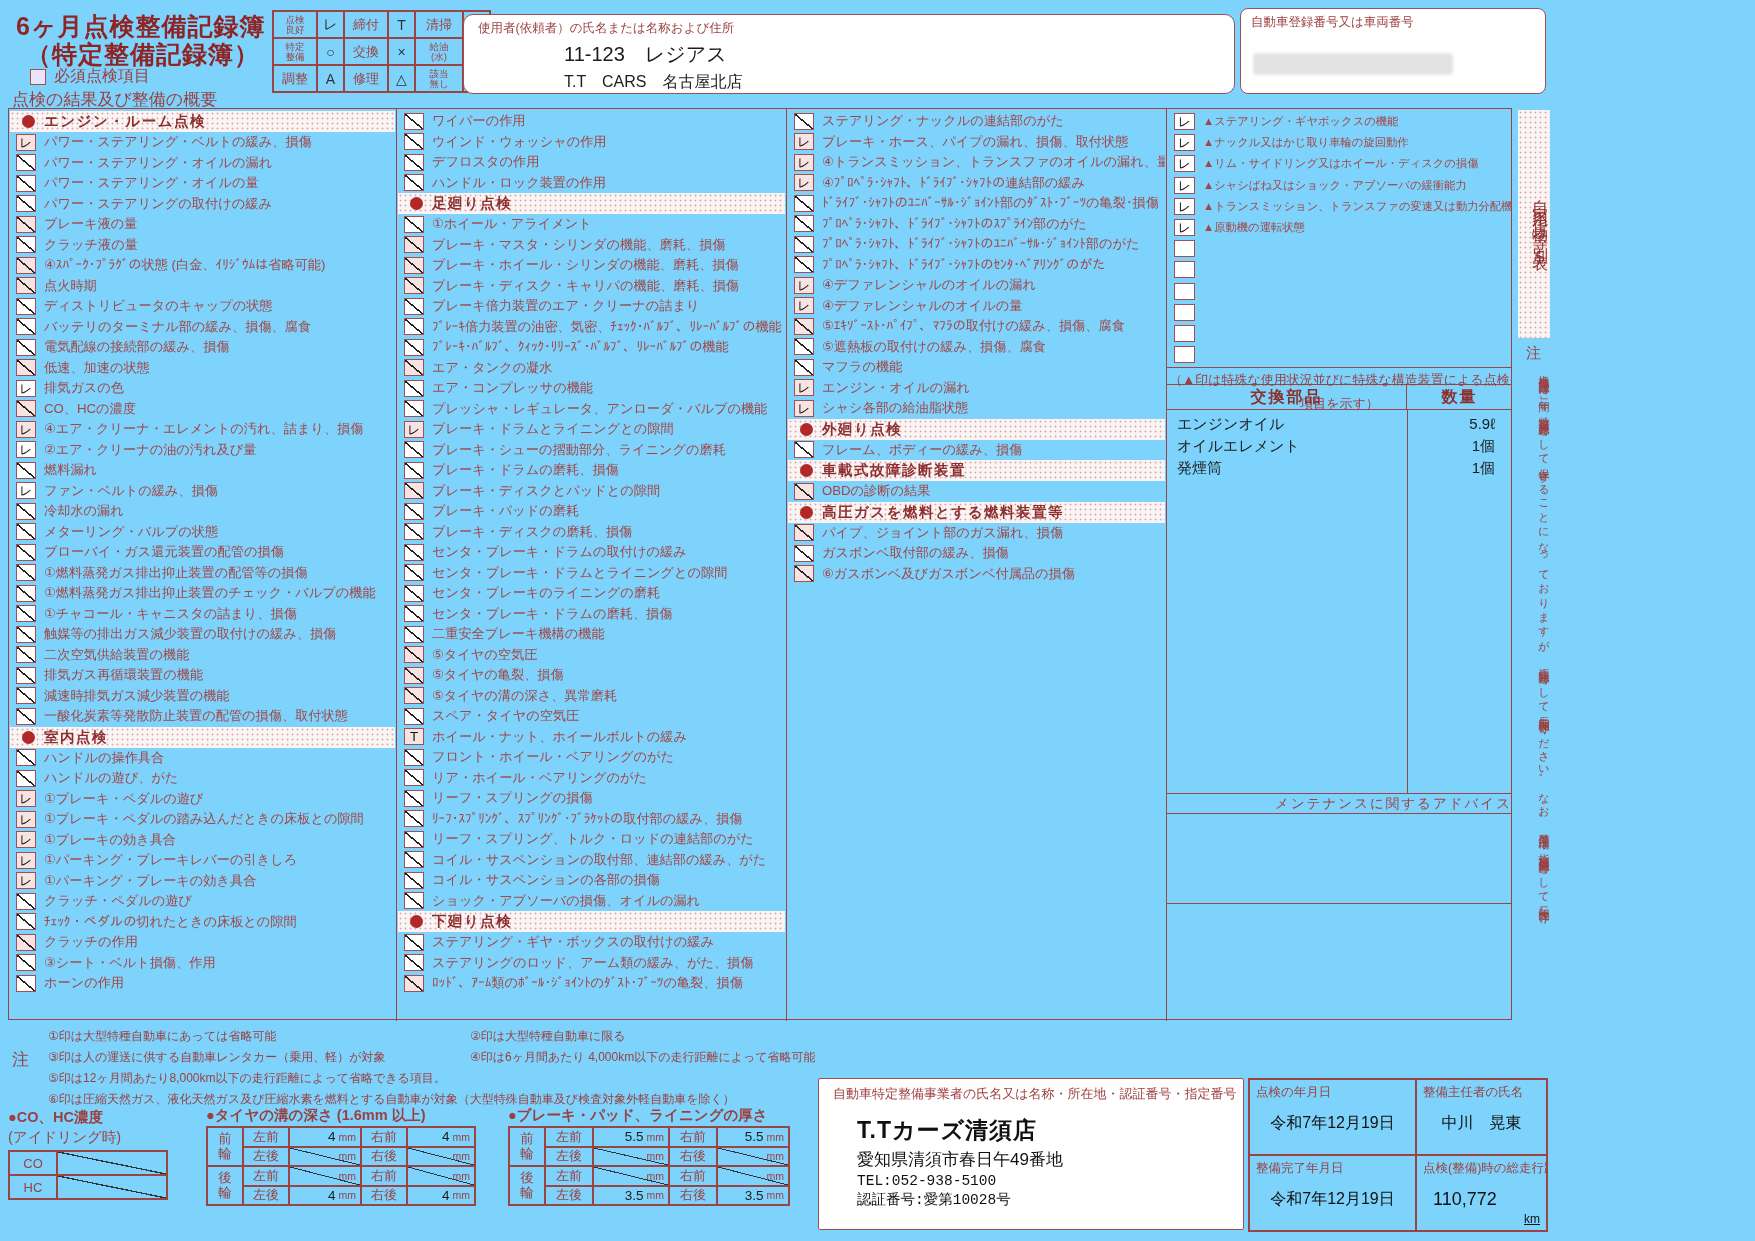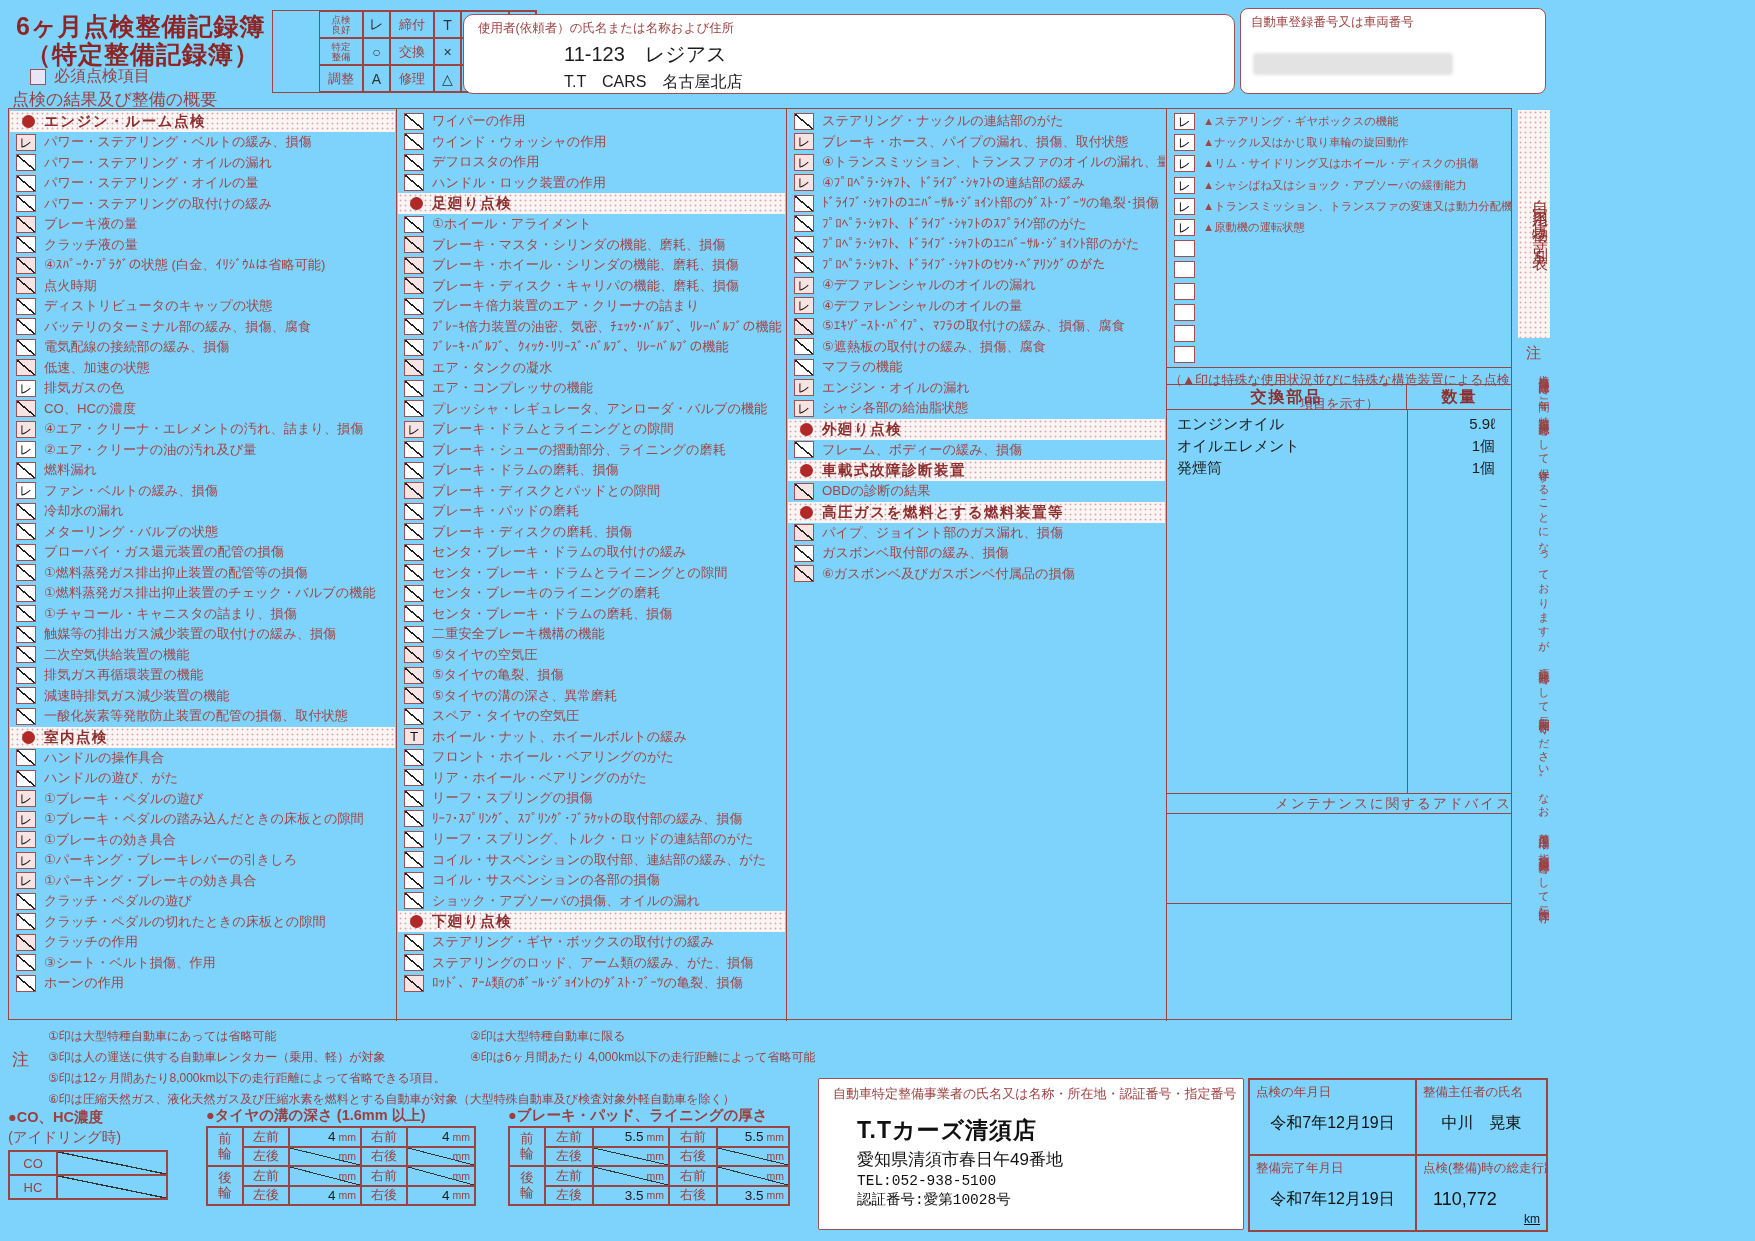"点検" .legend { padding-left: 46px -> none }
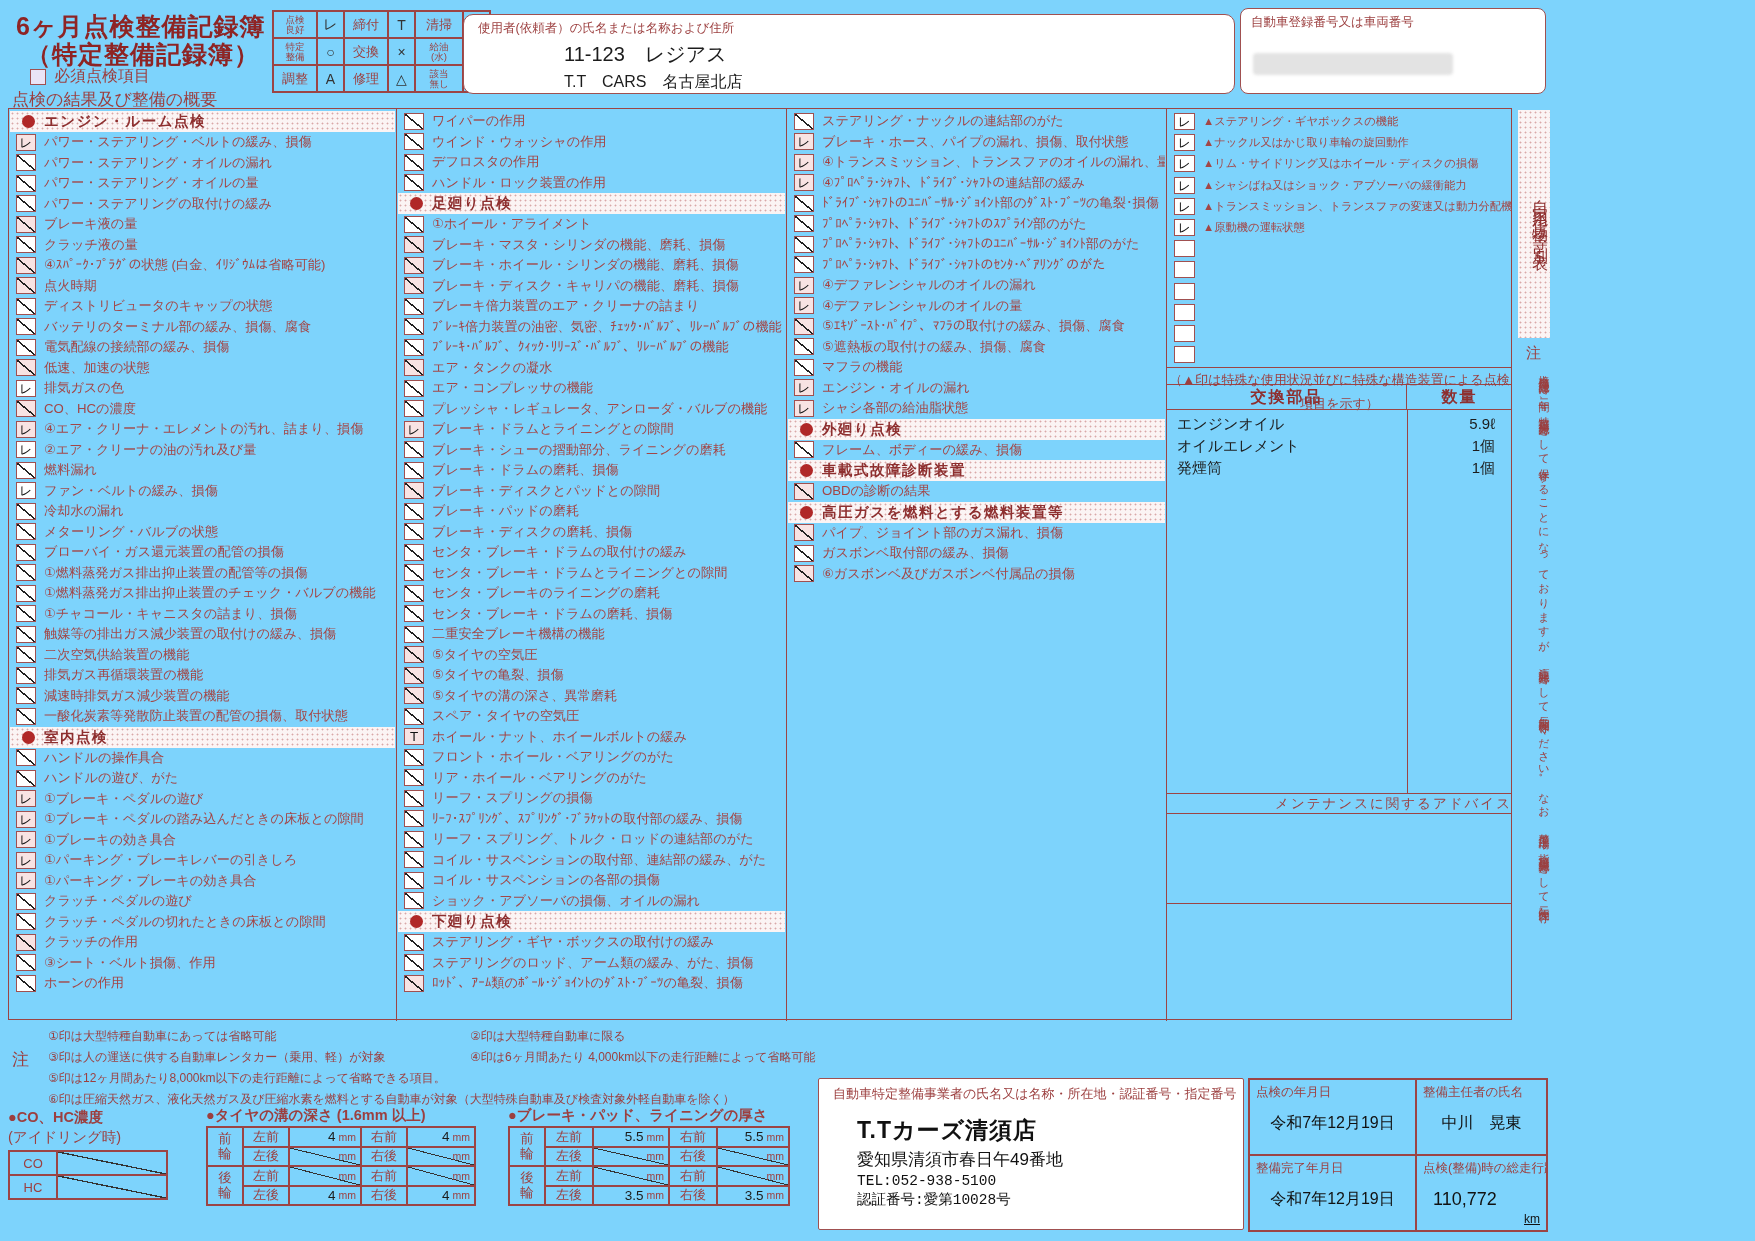"クラッチ・ペダルの切れたときの床板との隙間" span.lb { text: クラッチ -> ﾁｪｯｸ }
